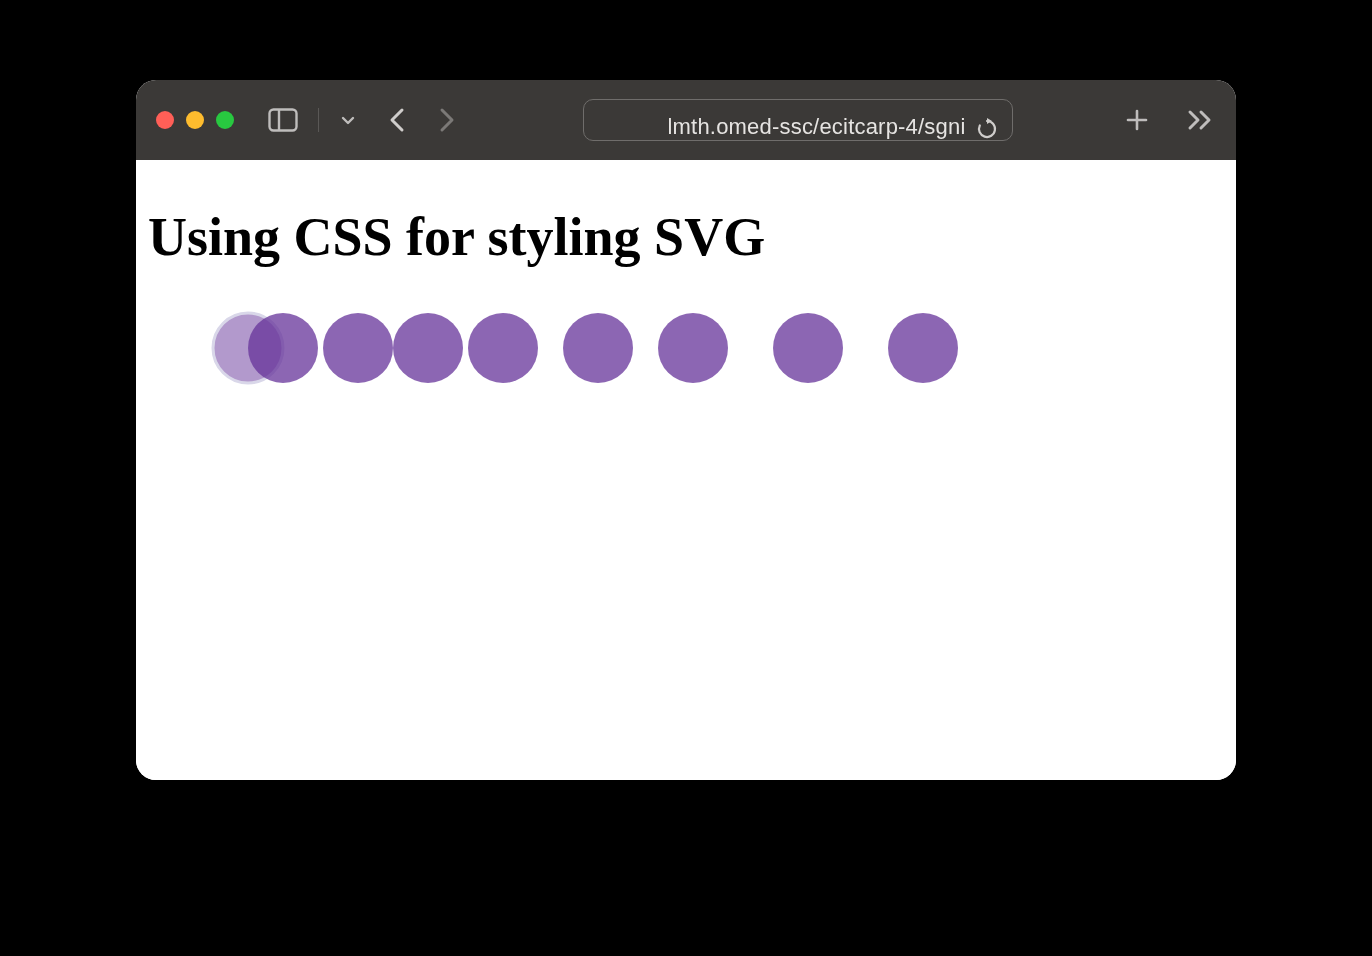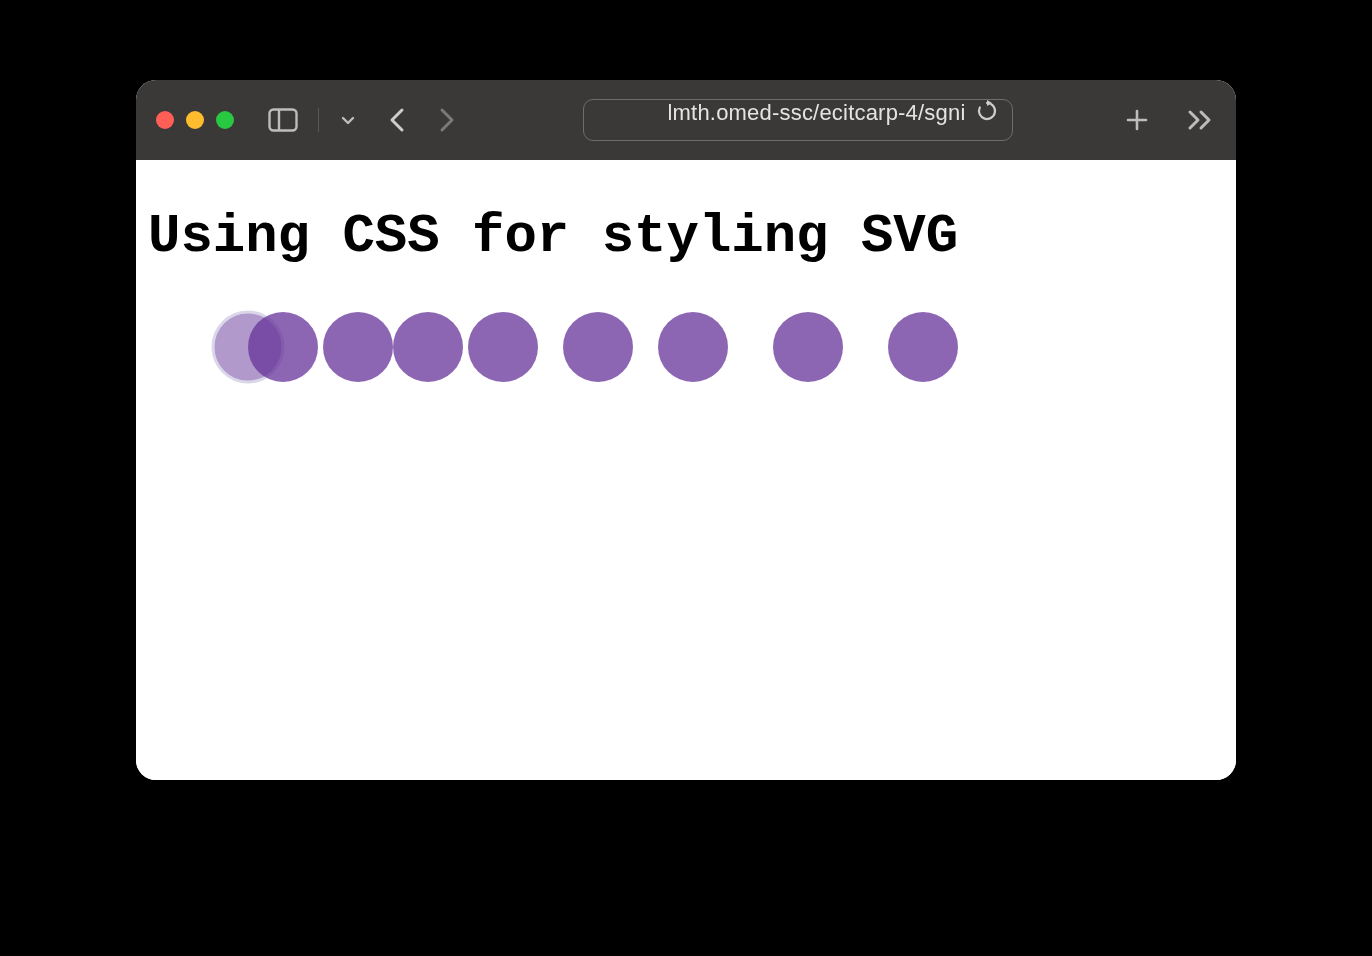"ings/4-practice/css-demo.html" .addr { align-items: flex-start -> flex-end }
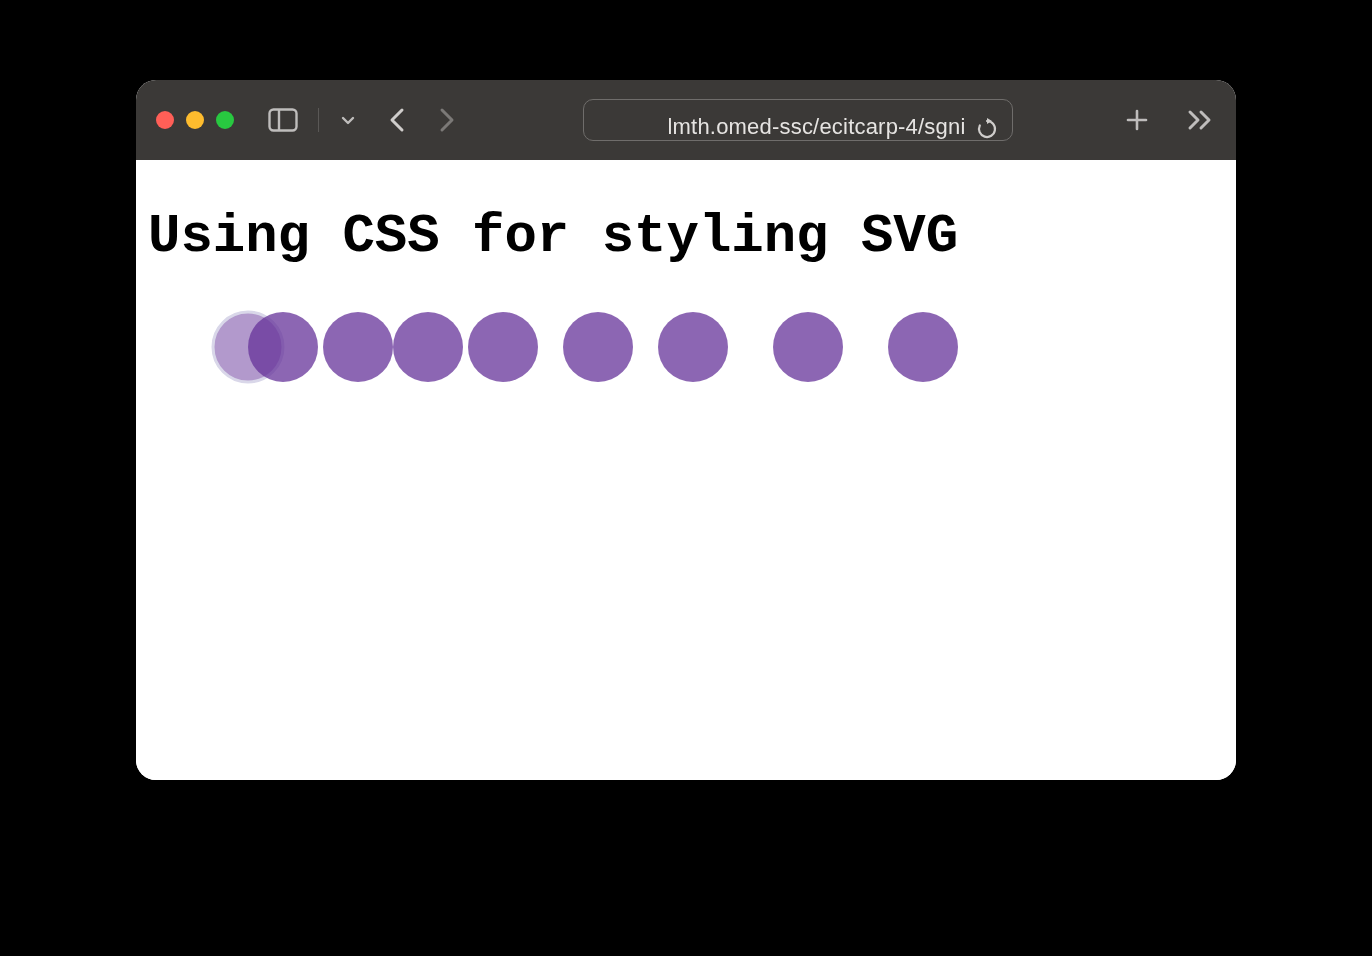"Using CSS for styling SVG" h1.page-title { font-family: Liberation Mono, monospace -> Liberation Serif, serif }
